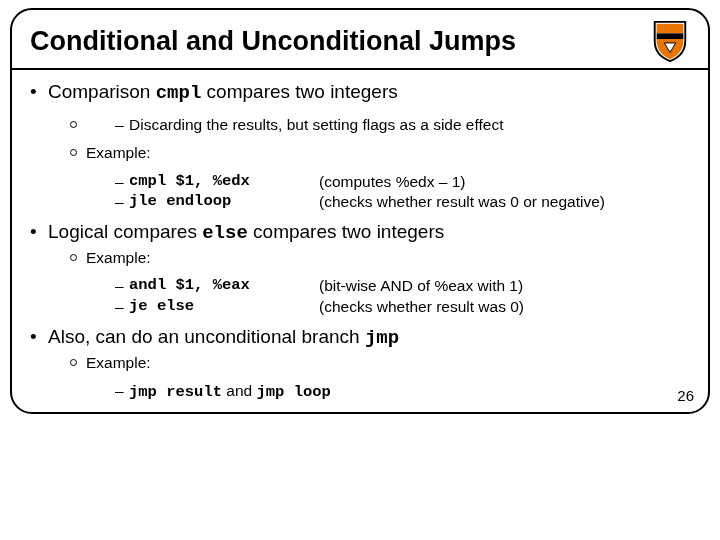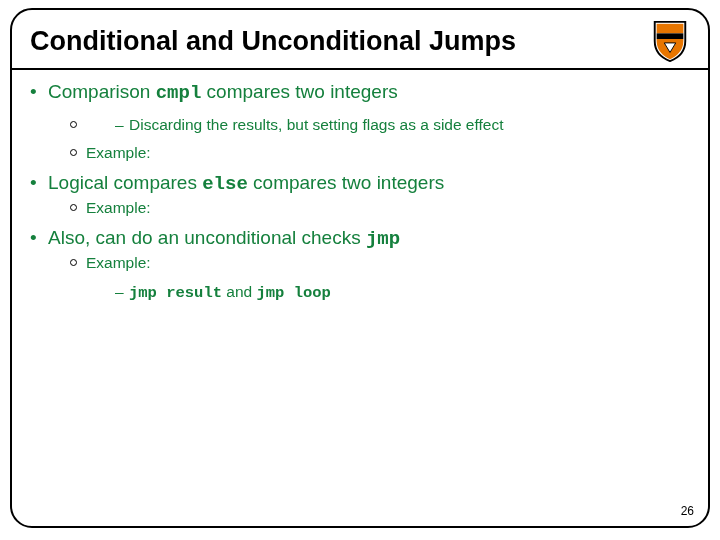"Conditional and Unconditional Jumps" .slide { height: 520px -> 406px }
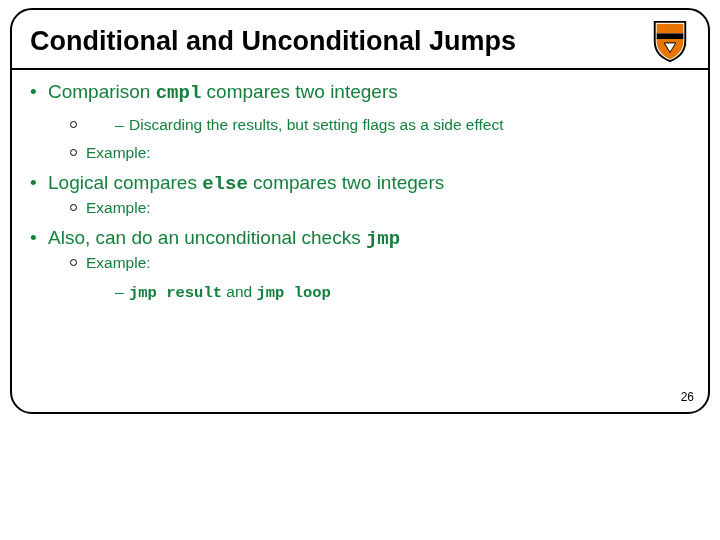"Comparison cmpl compares two integers" .content { color: #15803d -> #000000 }
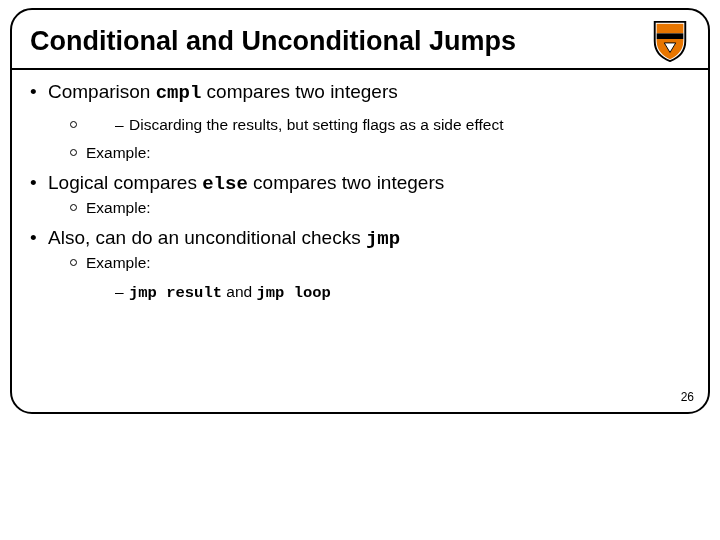"cmpl $1, %edx" ul.b3 { html: none -> <ul> <li> <div> <div>cmpl $1, %edx</div> <div>(computes %edx – 1)</div> </div> </li> <li> <div> <div>jle endloop</div> <div>(checks whether result was 0 or negative)</div> </div> </li> </ul> }
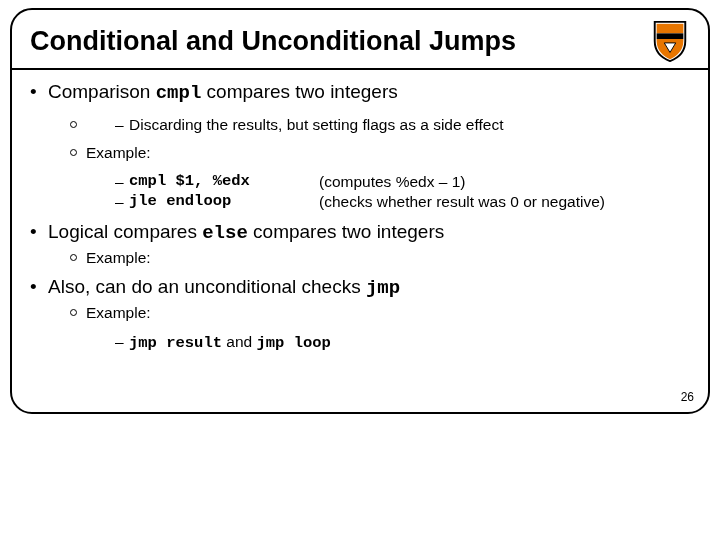"andl $1, %eax" ul.b3 { html: none -> <ul> <li> <div> <div>andl $1, %eax</div> <div>(bit-wise AND of %eax with 1)</div> </div> </li> <li> <div> <div>je else</div> <div>(checks whether result was 0)</div> </div> </li> </ul> }
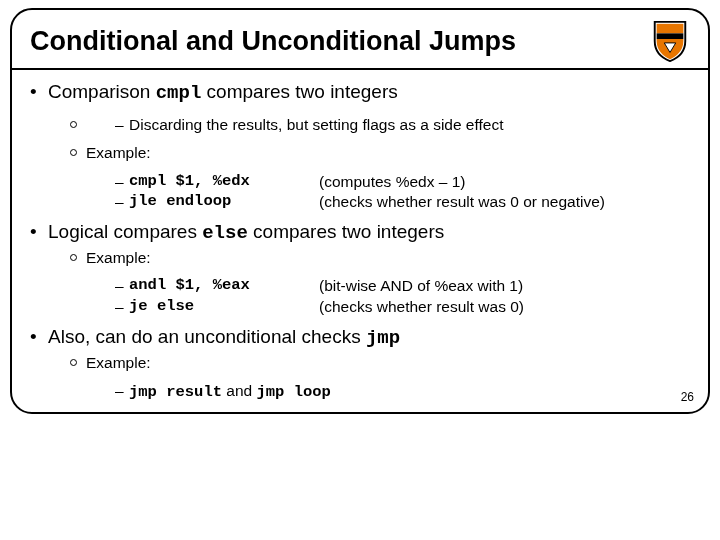"Also, can do an unconditional" span { text: checks -> branch }
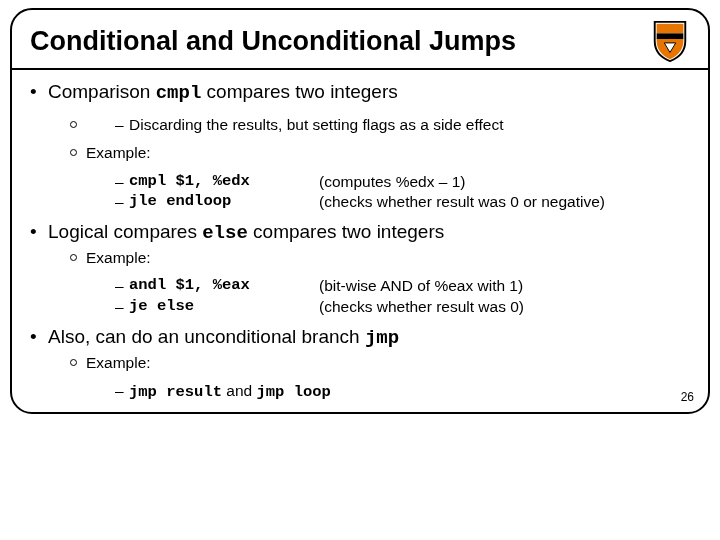"26" .pagenum { font-size: 12px -> 15px }
